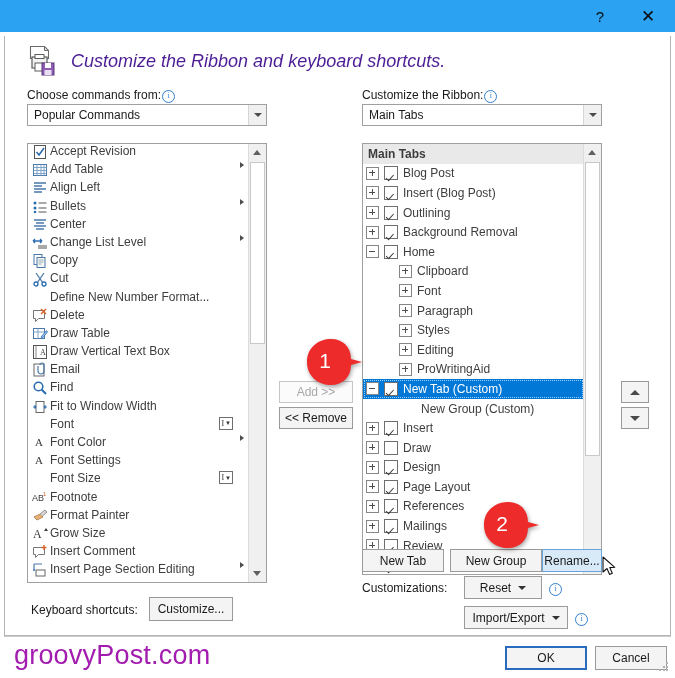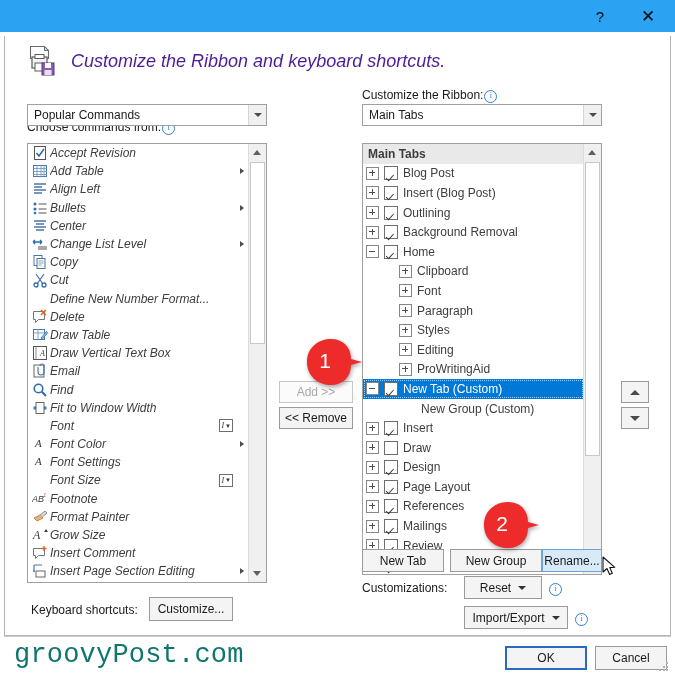"Choose commands from: i" div.lbl { margin-top: 32px -> none }
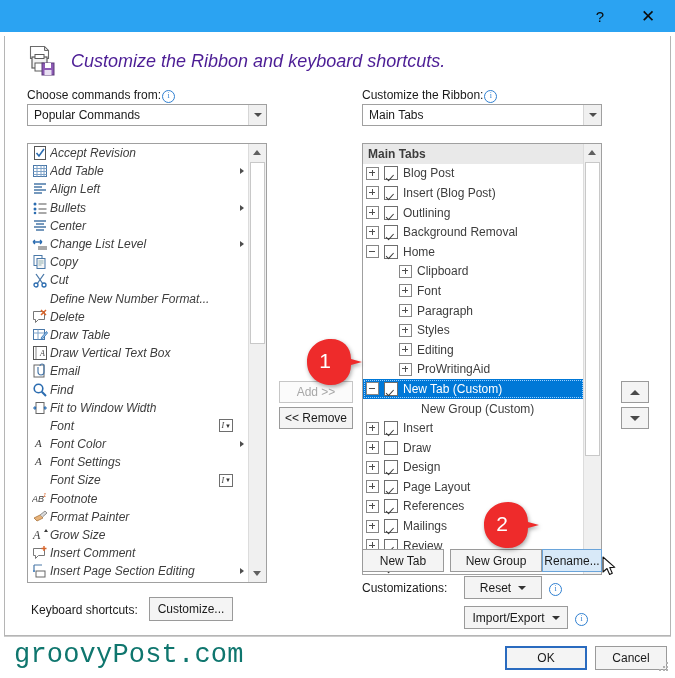"Accept Revision" .row { align-items: center -> flex-start; font-style: italic -> none }
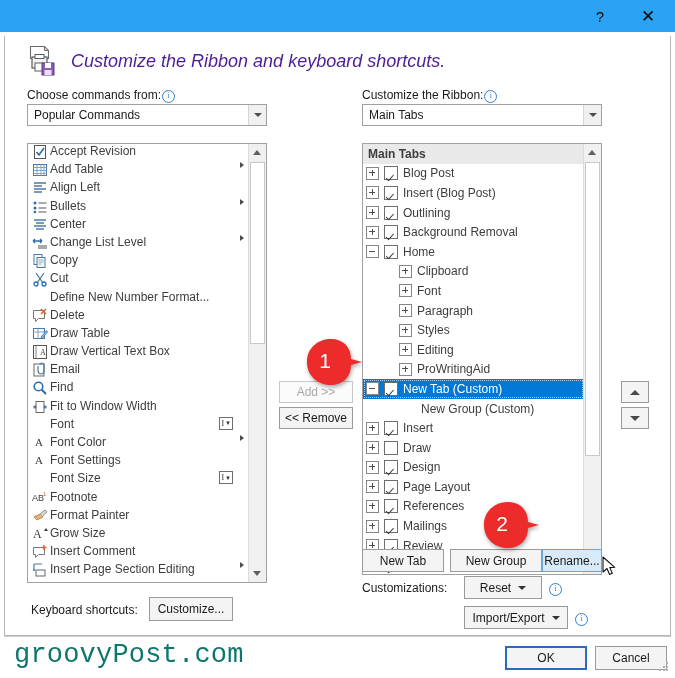"groovyPost.com" .brand { color: #0f766e -> #a21caf; font-family: Liberation Mono, monospace -> Liberation Sans, sans-serif }
